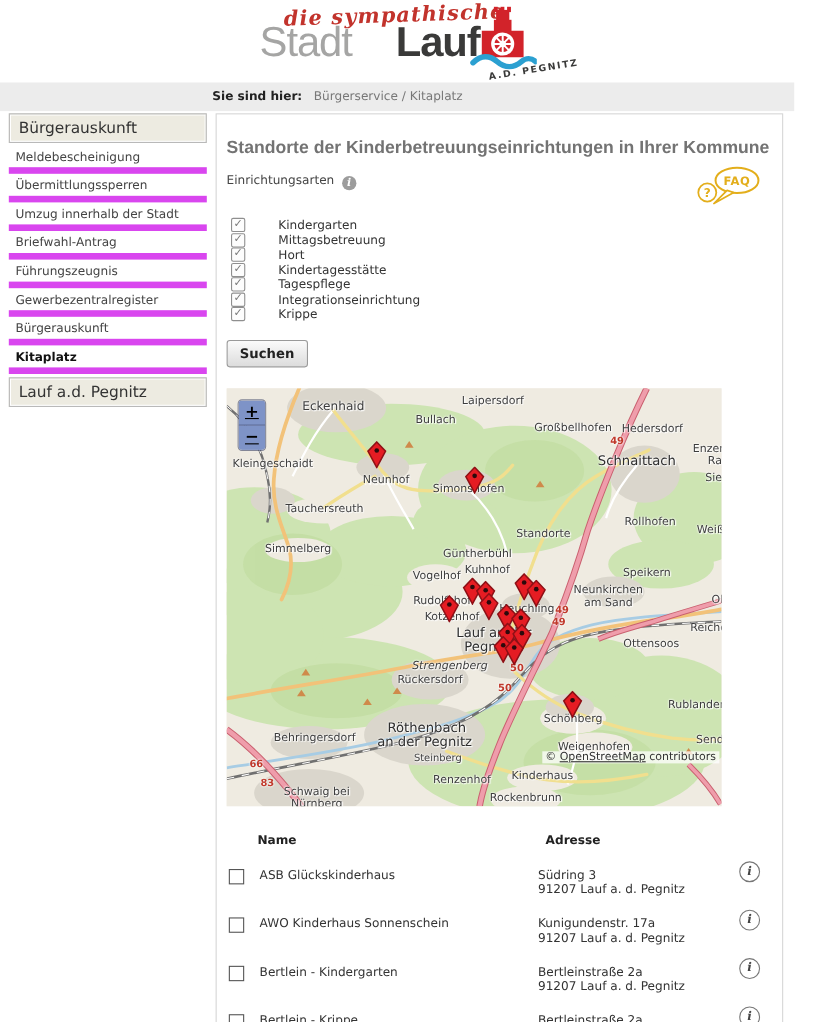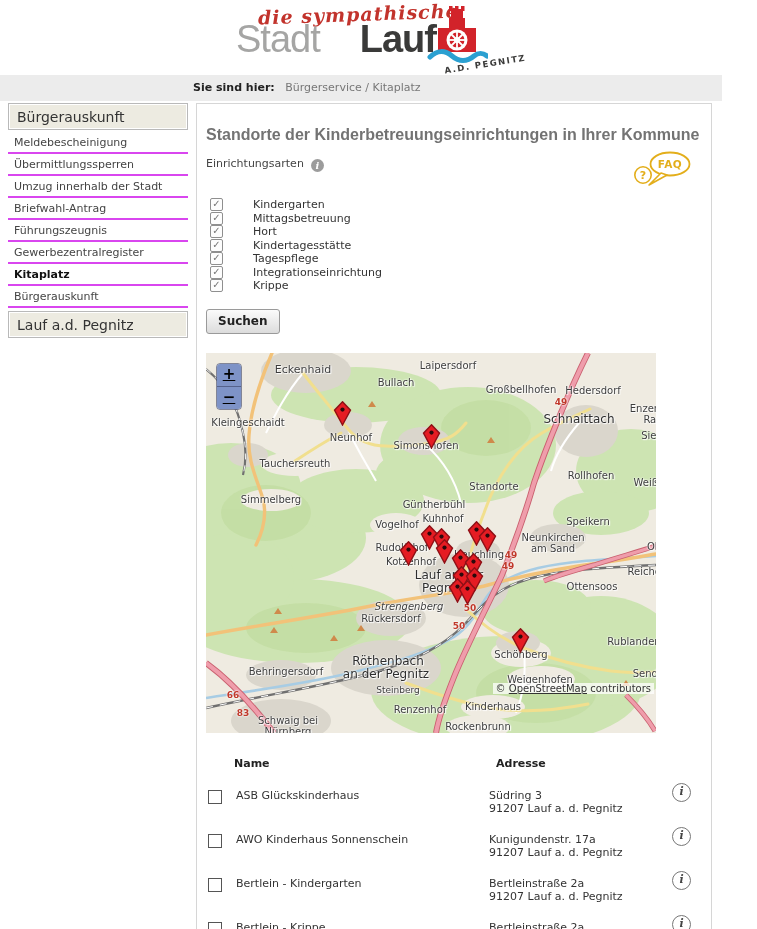"Meldebescheinigung" .side-item { border-bottom: 2px solid #d946ef -> 6px solid #d946ef }
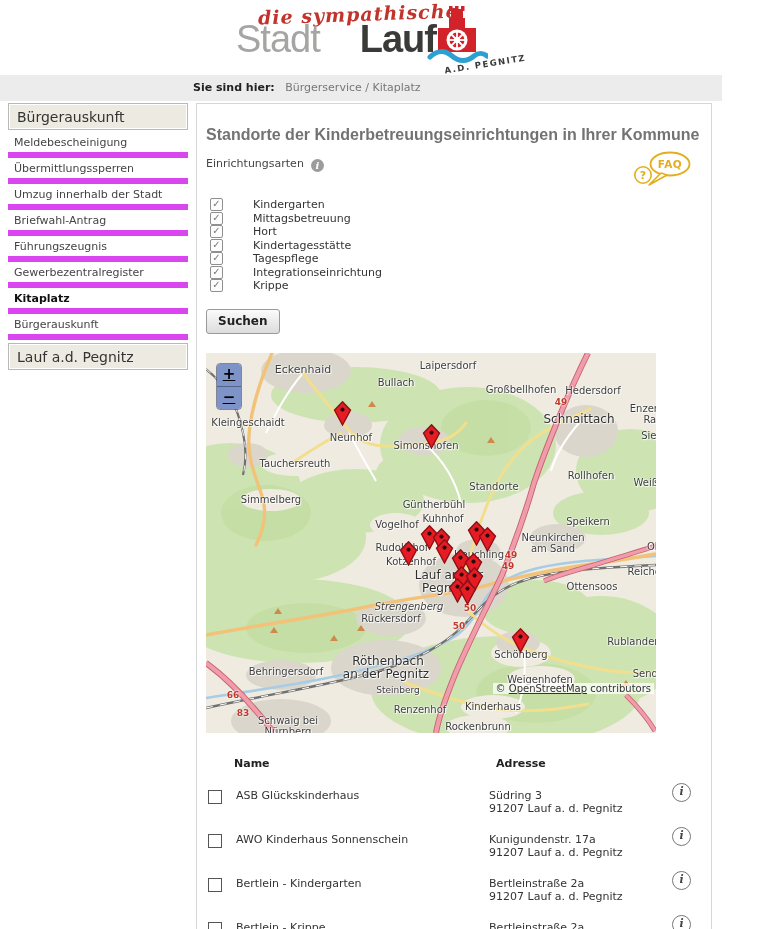"Kitaplatz" div.side-item { order: before "Bürgerauskunft" -> after "Bürgerauskunft" }
